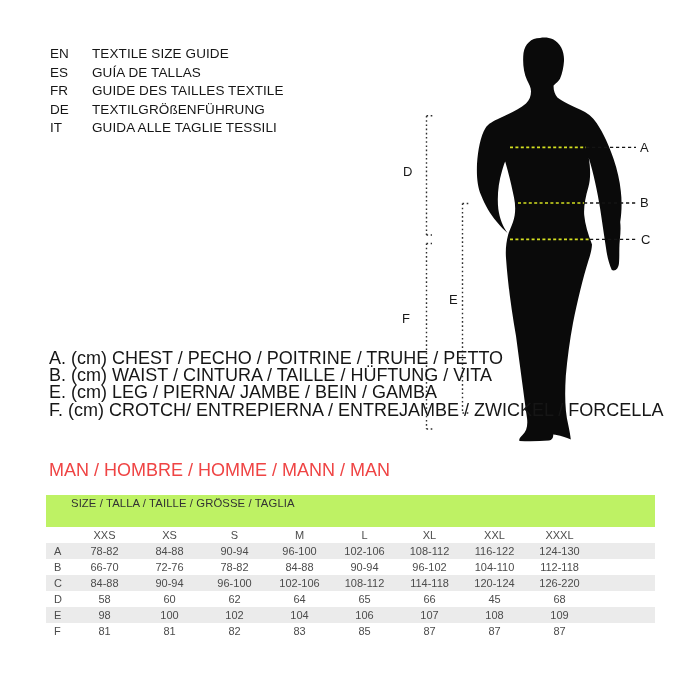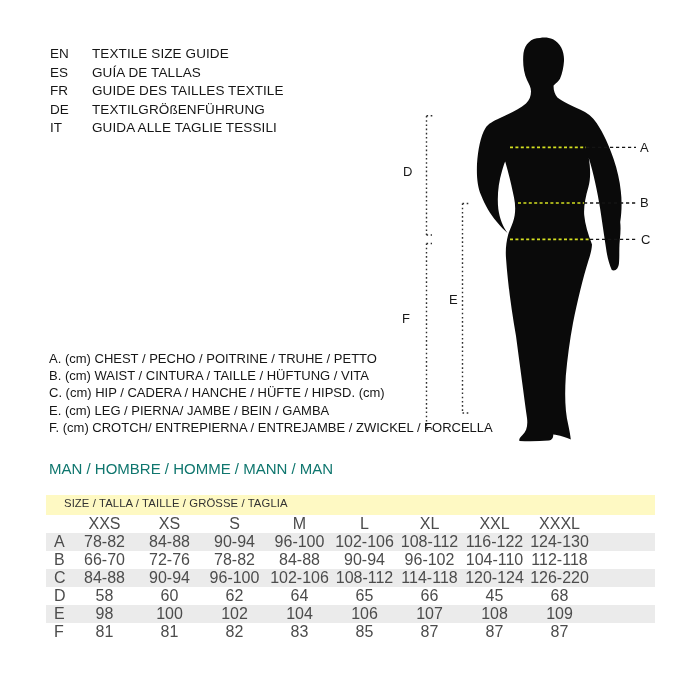"A. (cm) CHEST / PECHO" .meas { font-size: 13px -> 18px }
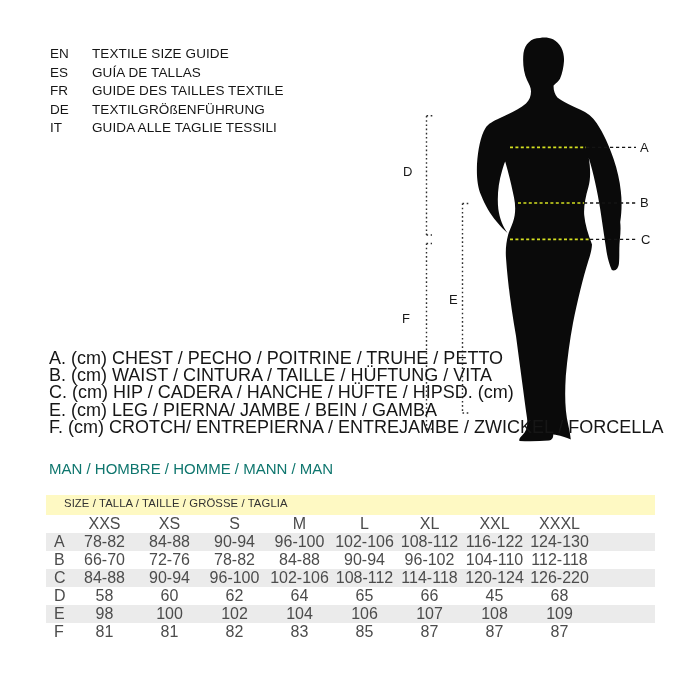"C. (cm) HIP / CADERA" div { html: <div>C. (cm) HIP / CADERA / HANCHE / HÜFTE / HIPSD. (cm)</div> -> none }
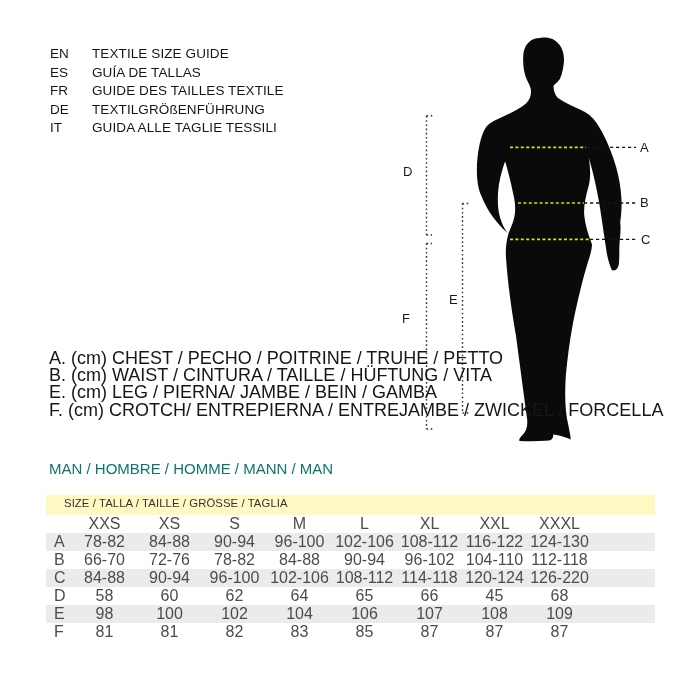"MAN / HOMBRE / HOMME" .man-line { color: #0f766e -> #ef4444; font-size: 15px -> 18px }
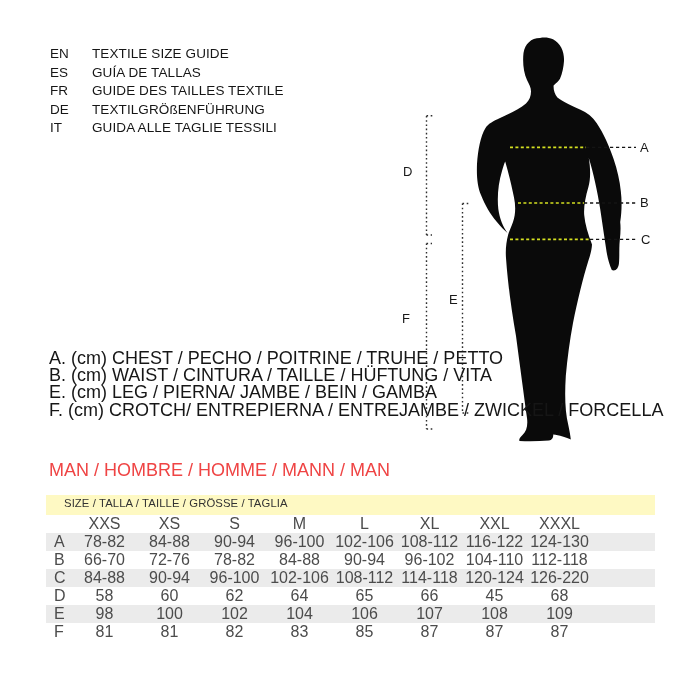"SIZE / TALLA / TAILLE" .table-title { background: #fef9c3 -> #bef264; height: 20px -> 32px; padding-left: 18px -> 25px }
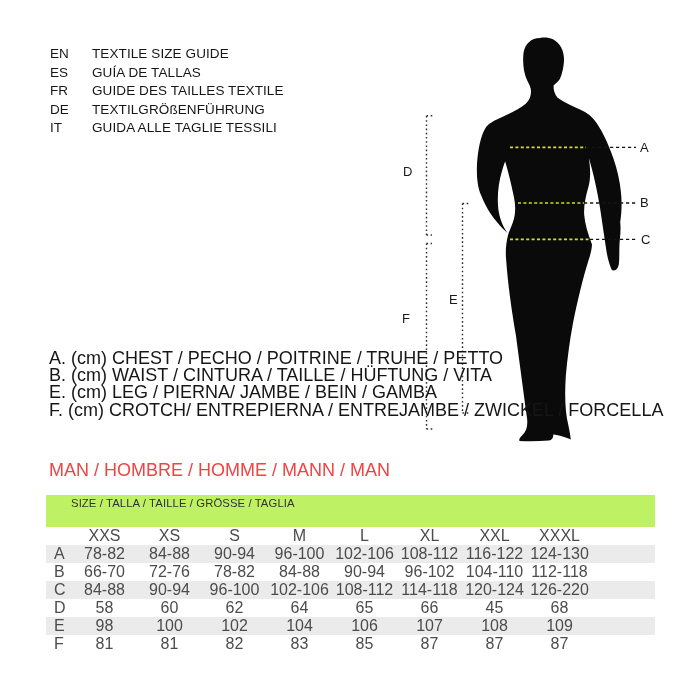"XXS" table.sizes { font-size: 16px -> 11px }
